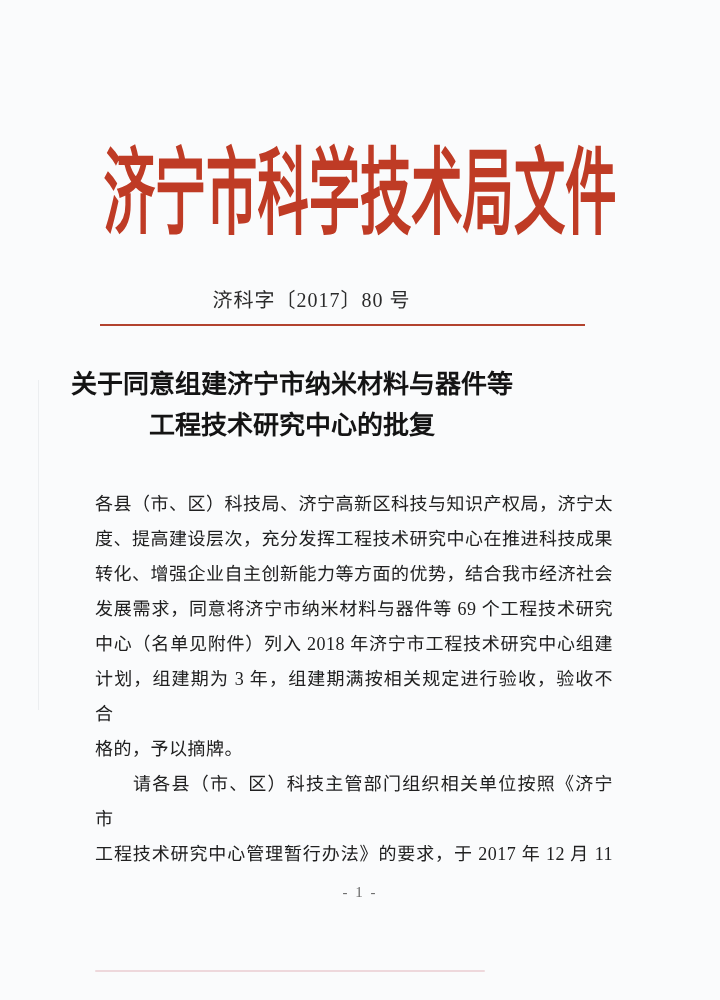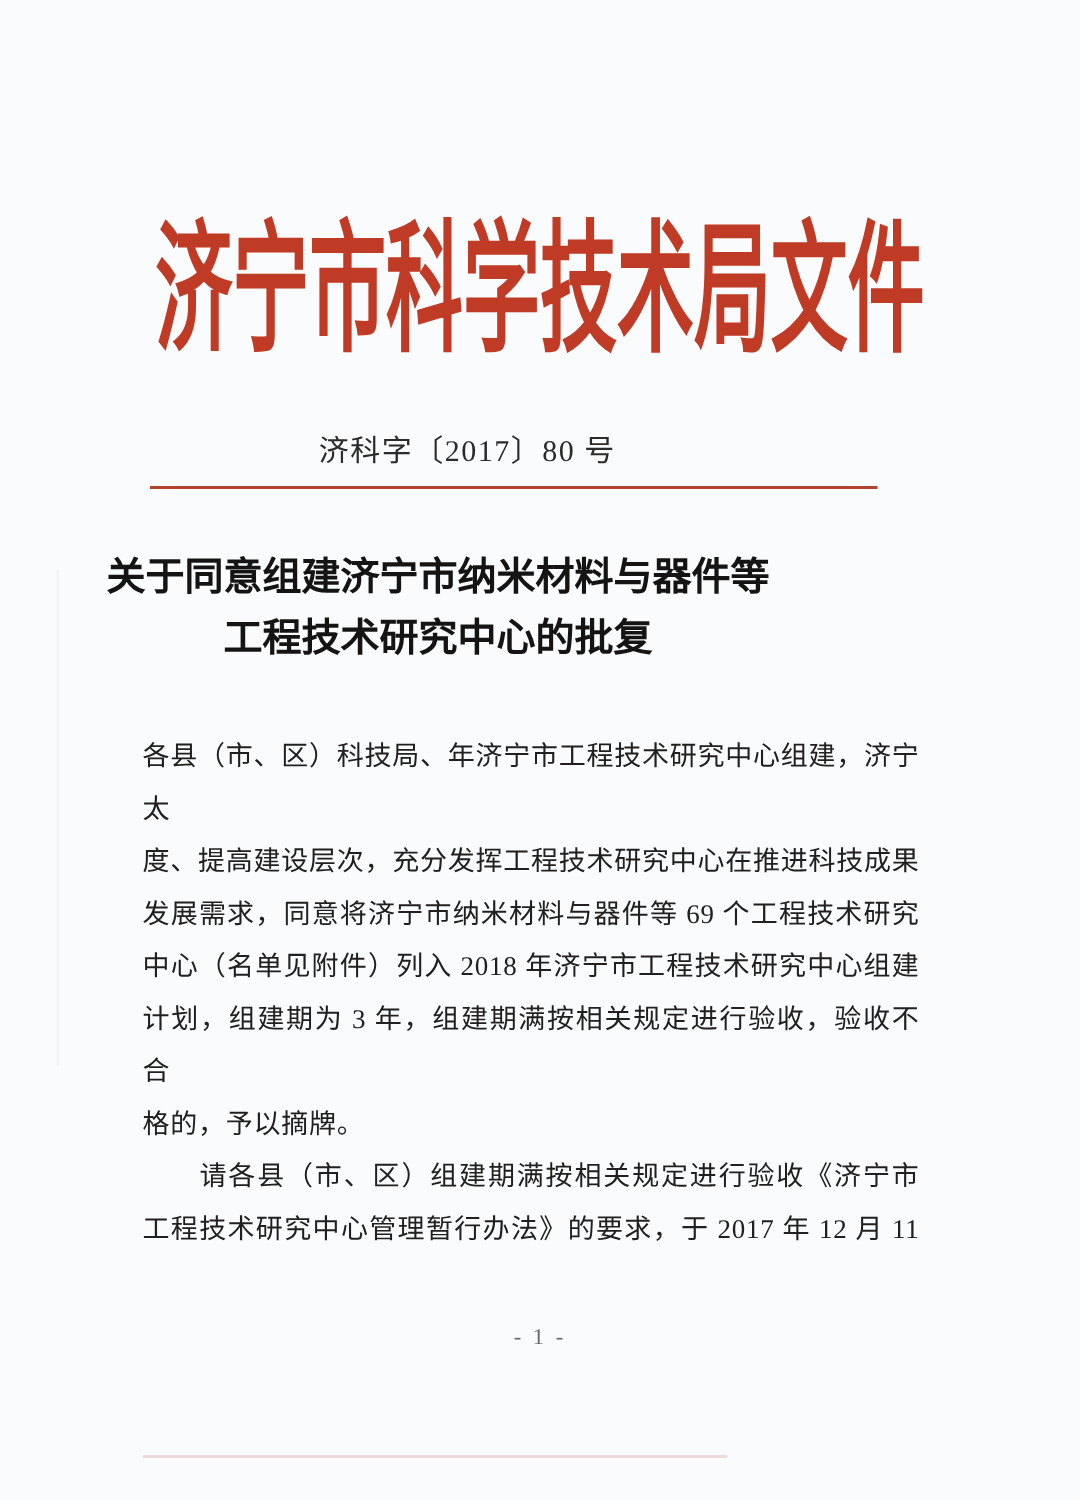"各县（市、区）科技局、年济宁市工程技术研究中心组建，济宁太" p.line { text: 年济宁市工程技术研究中心组建 -> 济宁高新区科技与知识产权局 }
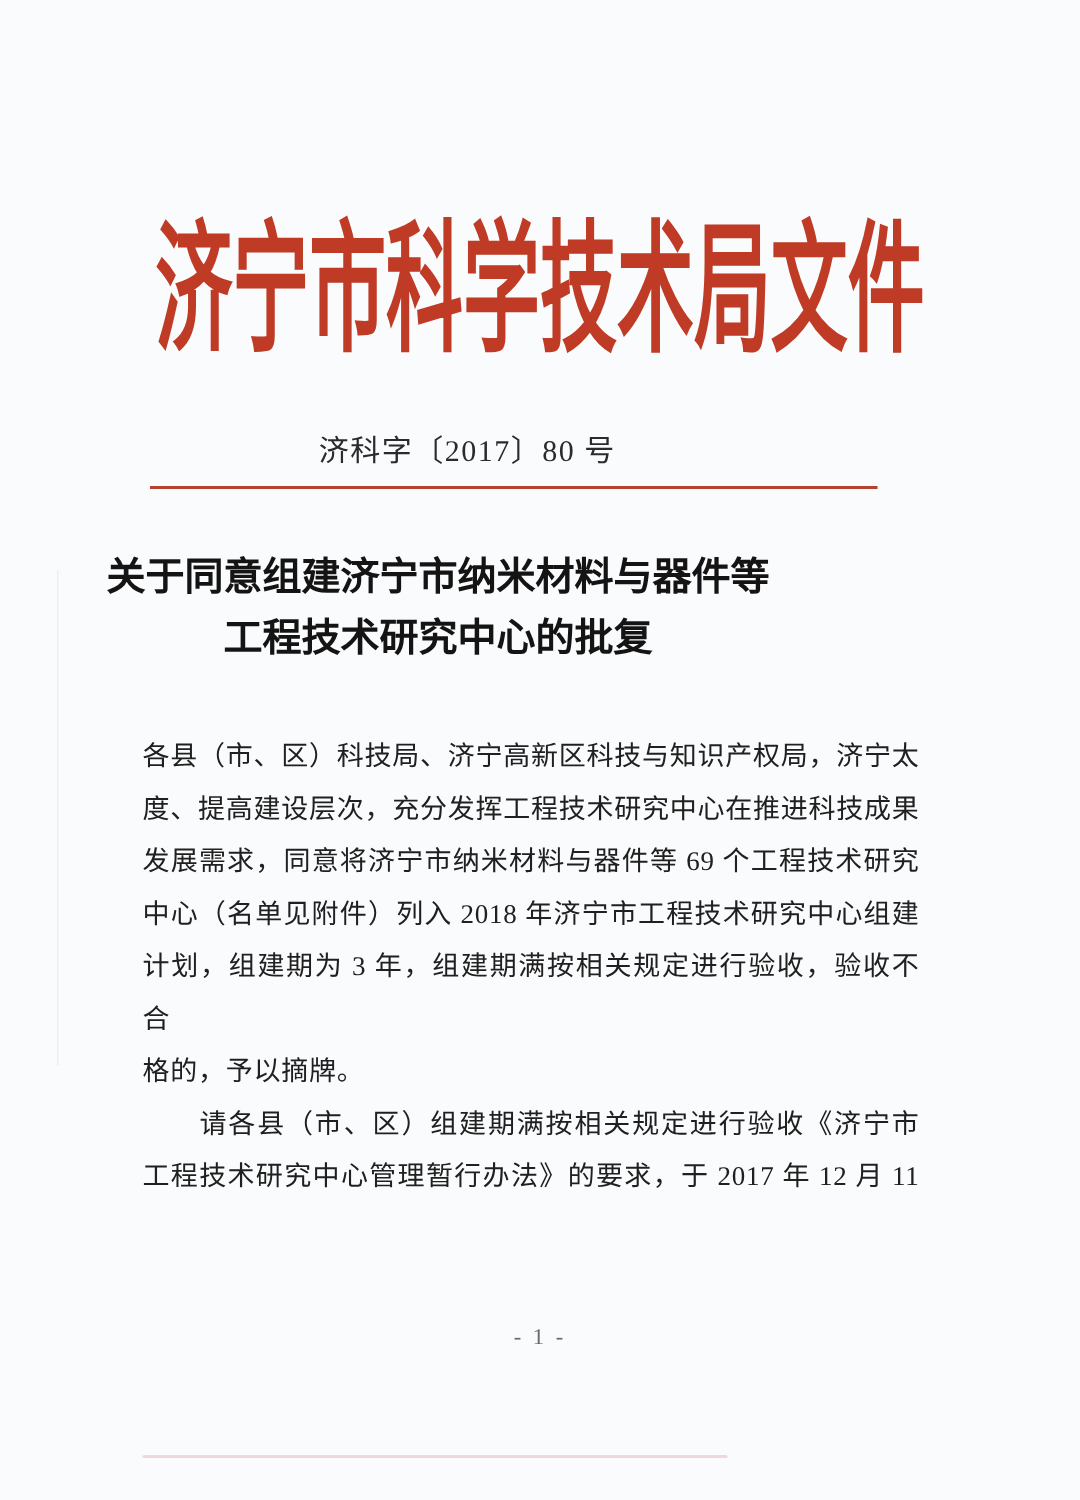"转化、增强企业自主创新能力等方面的优势，结合我市经济社会" p.line { html: none -> <p>转化、增强企业自主创新能力等方面的优势，结合我市经济社会</p> }
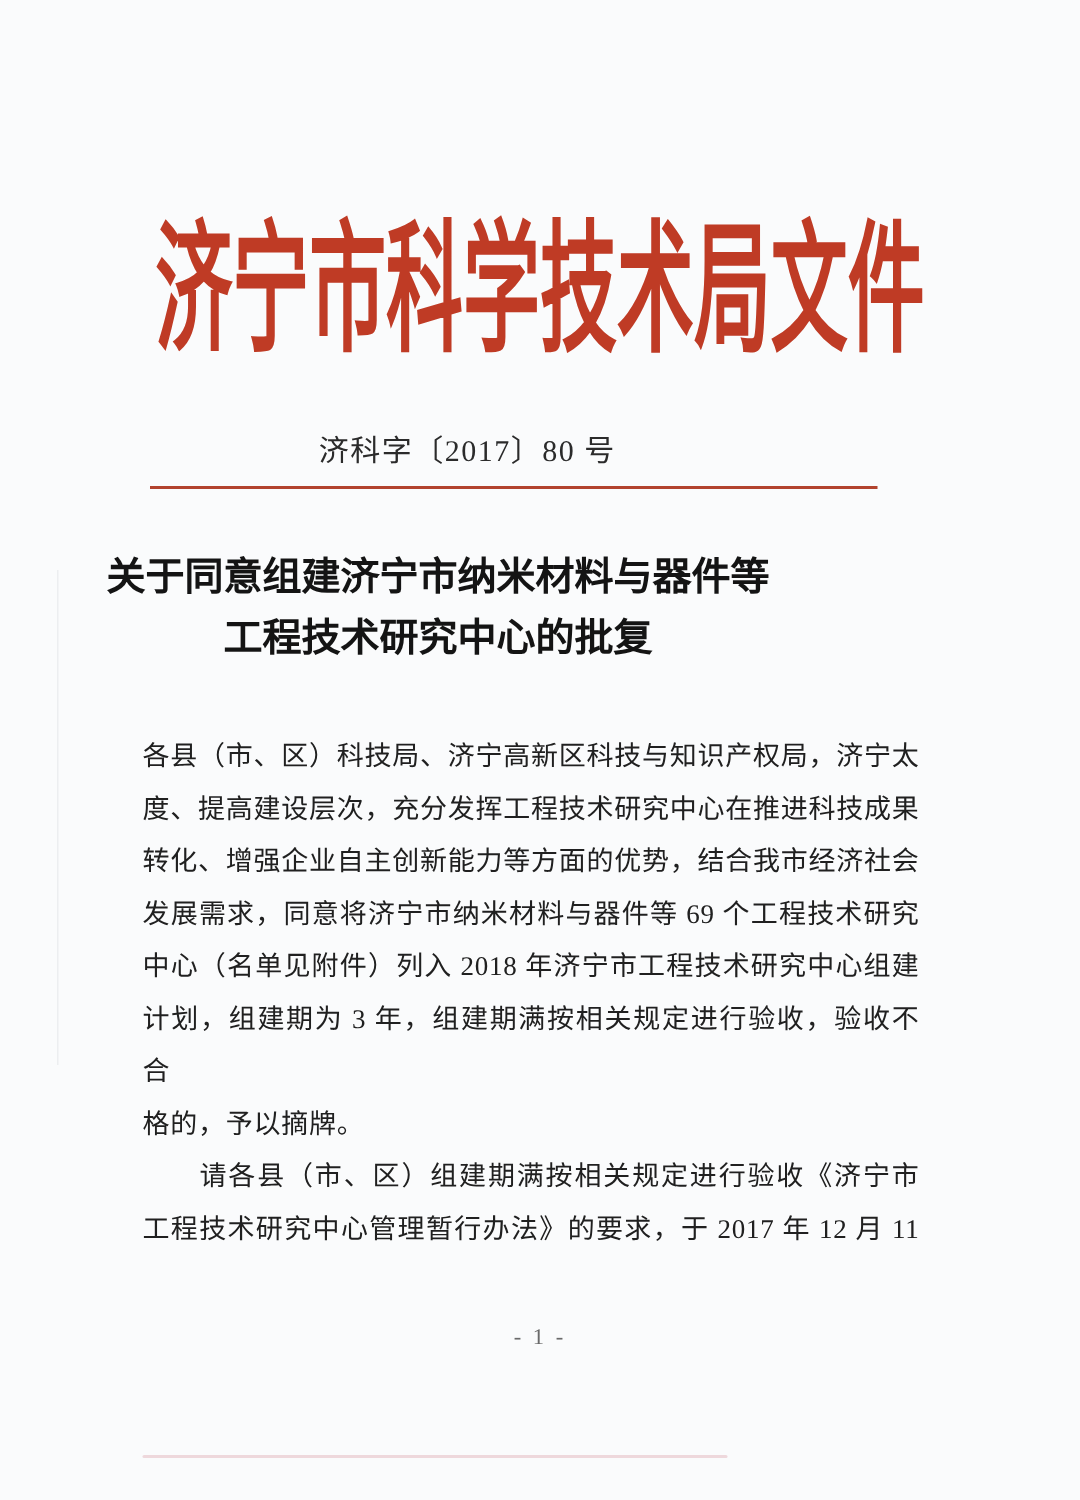"请各县（市、区）组建期满按相关规定进行验收《济宁市" p.line { text: 组建期满按相关规定进行验收 -> 科技主管部门组织相关单位按照 }
